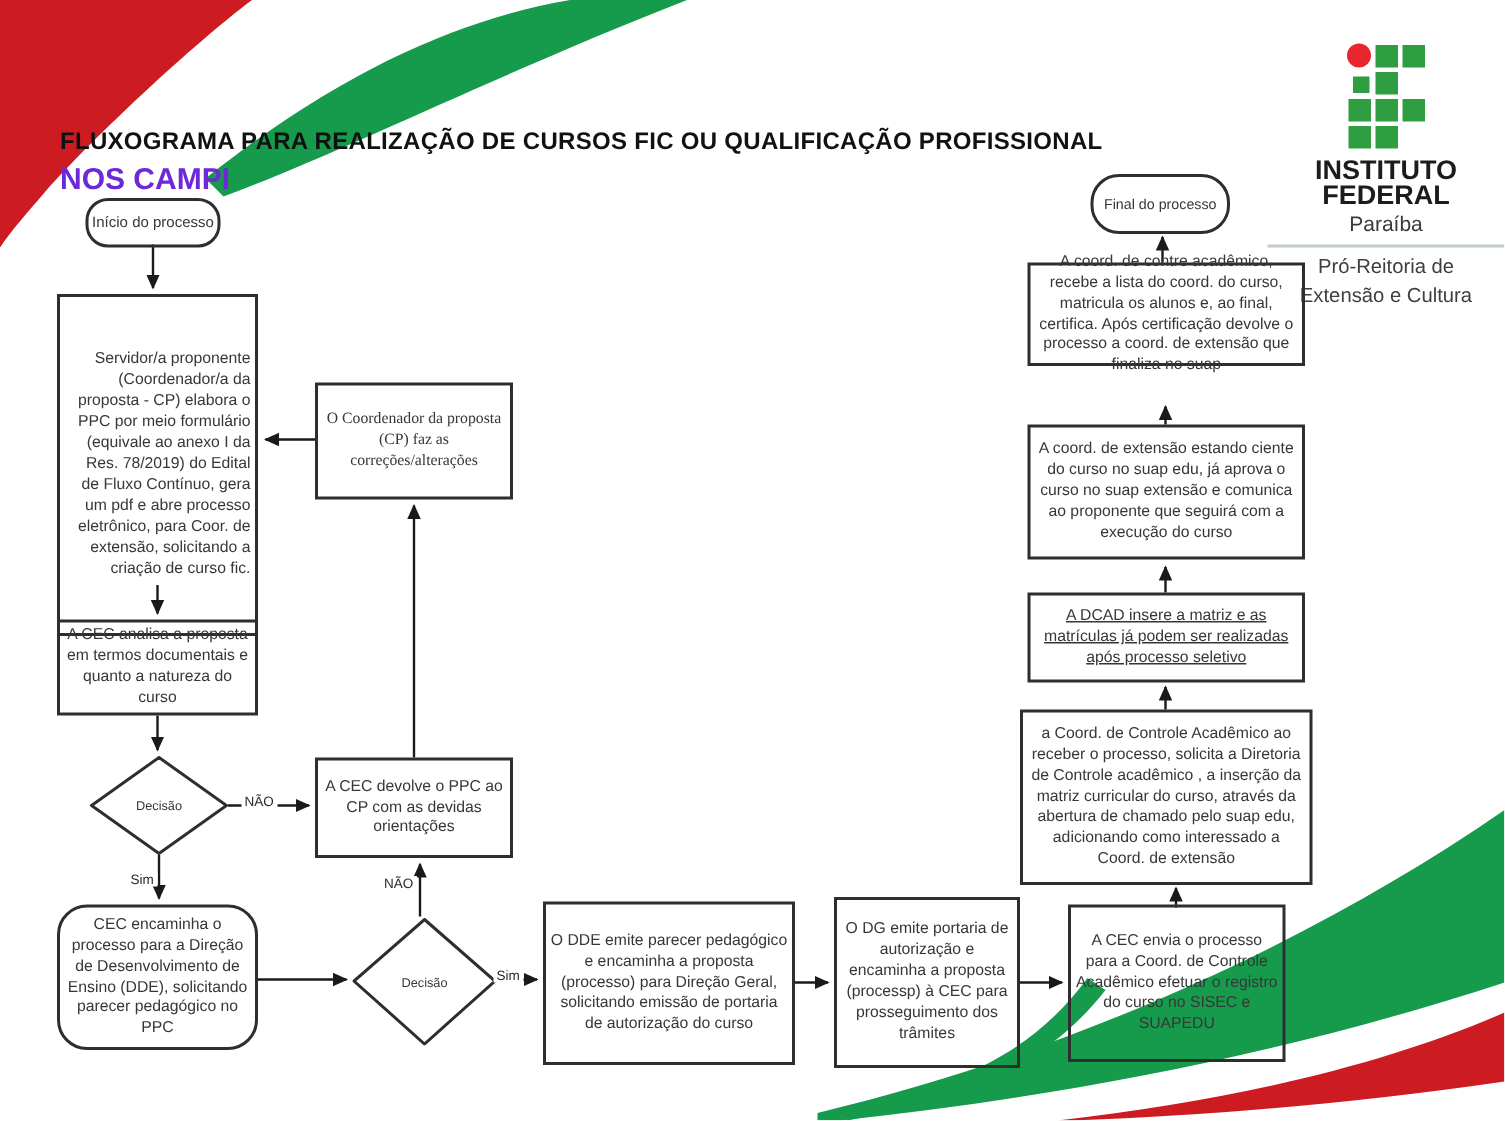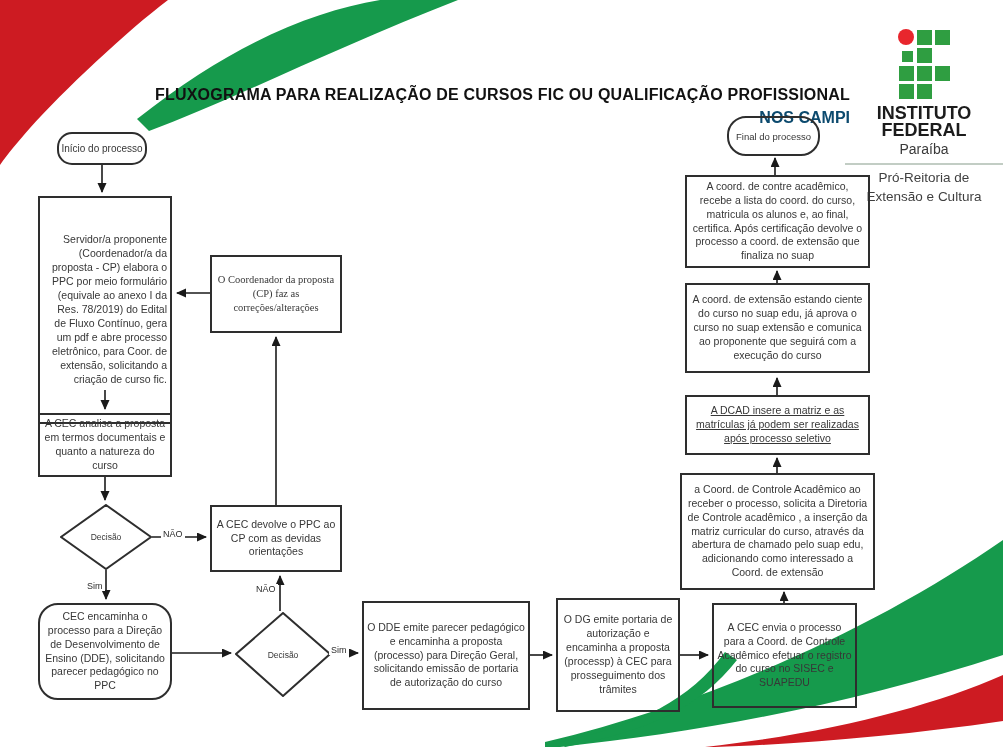"FLUXOGRAMA PARA REALIZAÇÃO DE CURSOS" .title { text-align: right -> left }
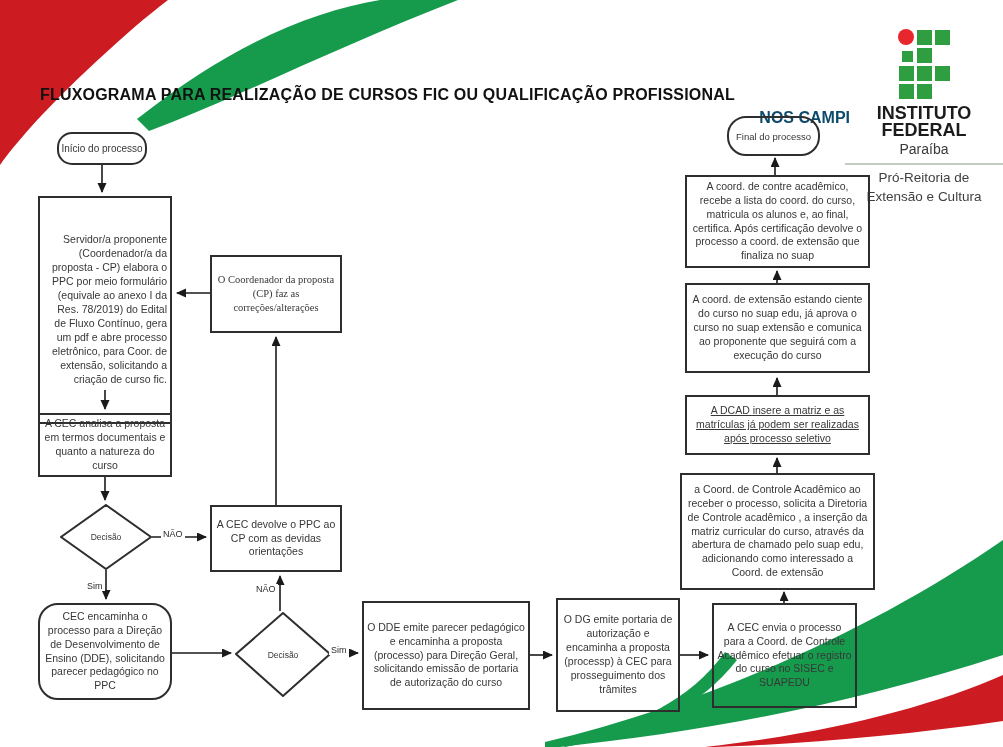"NOS CAMPI" .title2 { color: #0c4a6e -> #6d28d9; font-size: 16px -> 20px; text-align: right -> left }
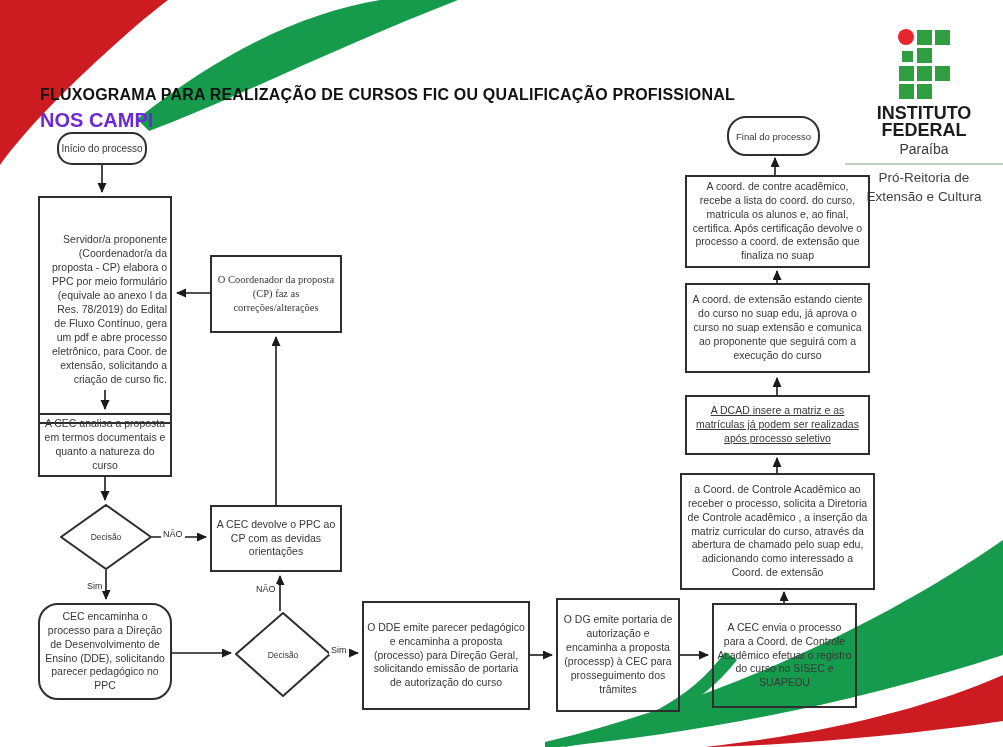"A coord. de contre acadêmico," div.node { height: 93px -> 69px }
